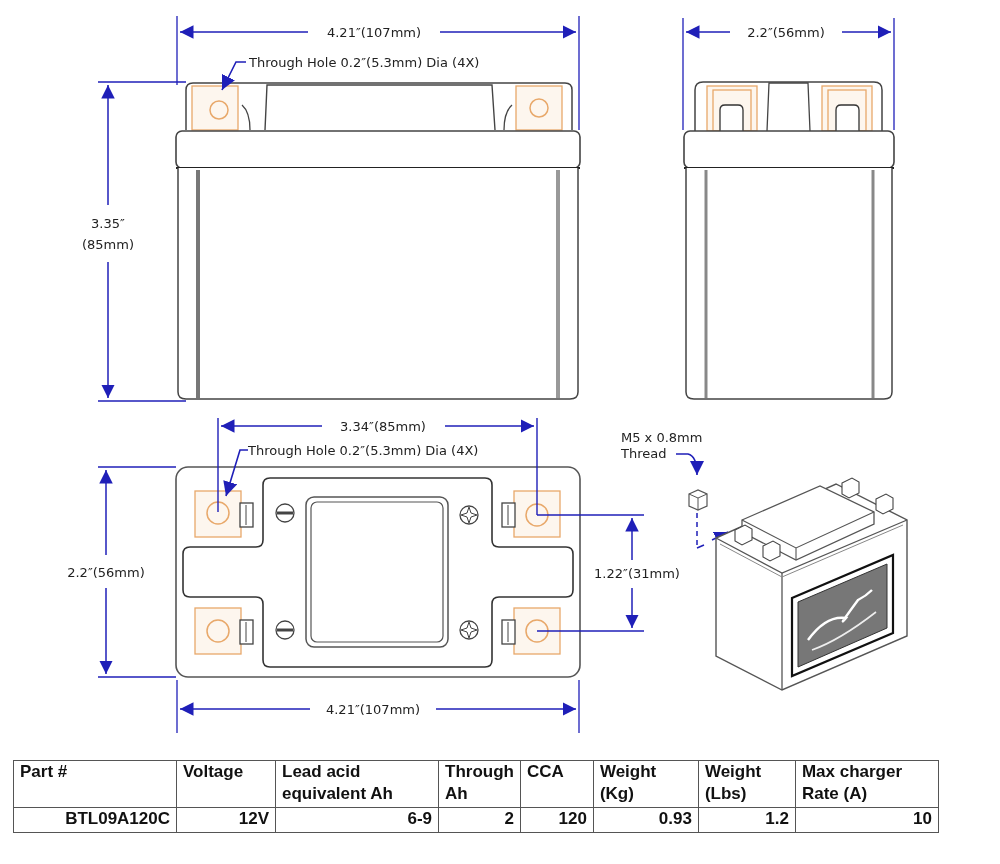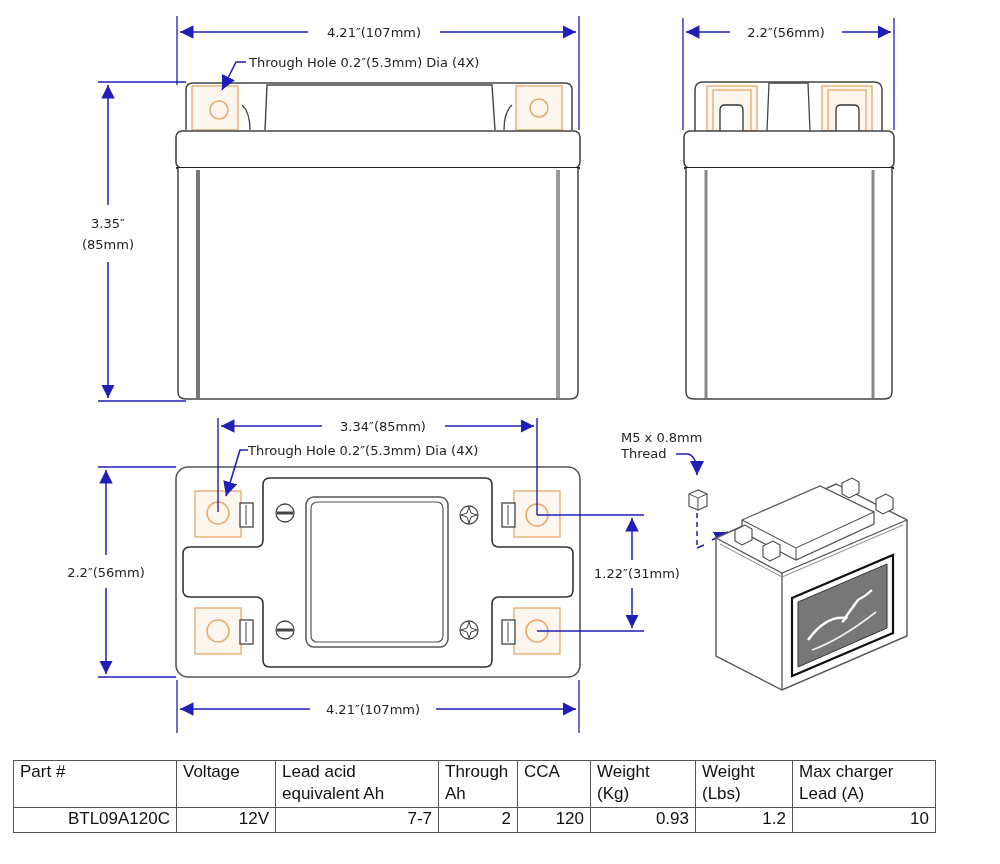"Part #" table.spec td, table.spec th { font-weight: normal -> bold }
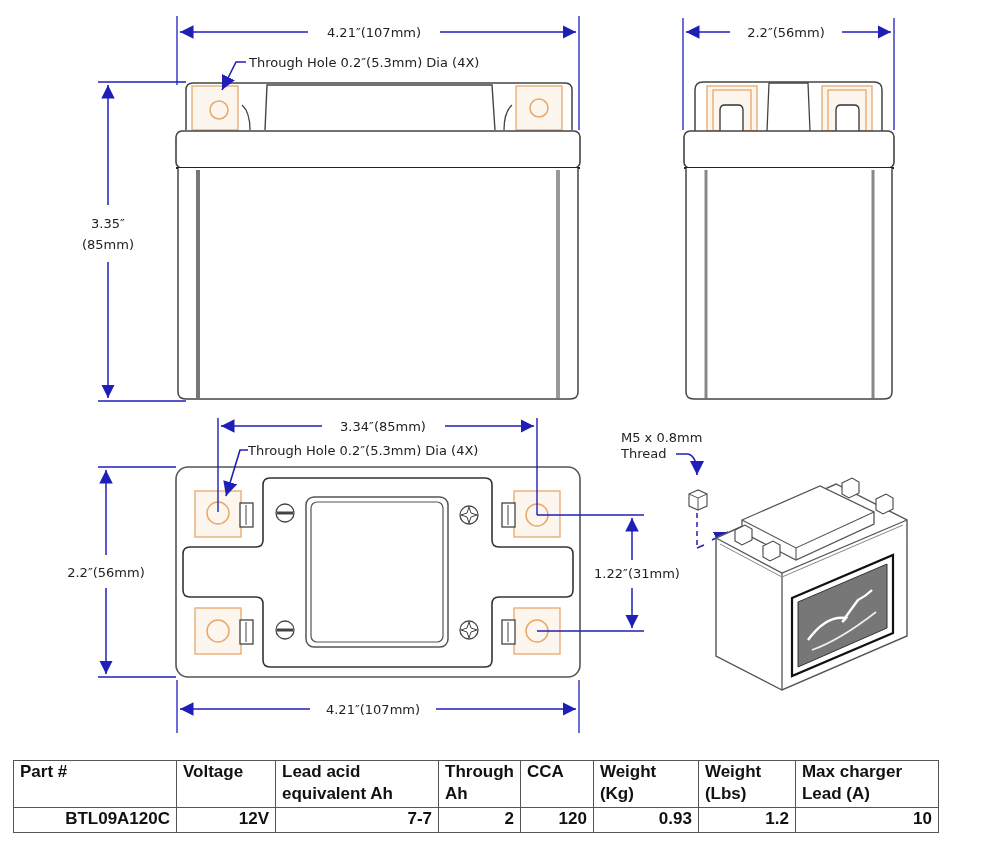"Lead (A)" span { text: Lead -> Rate }
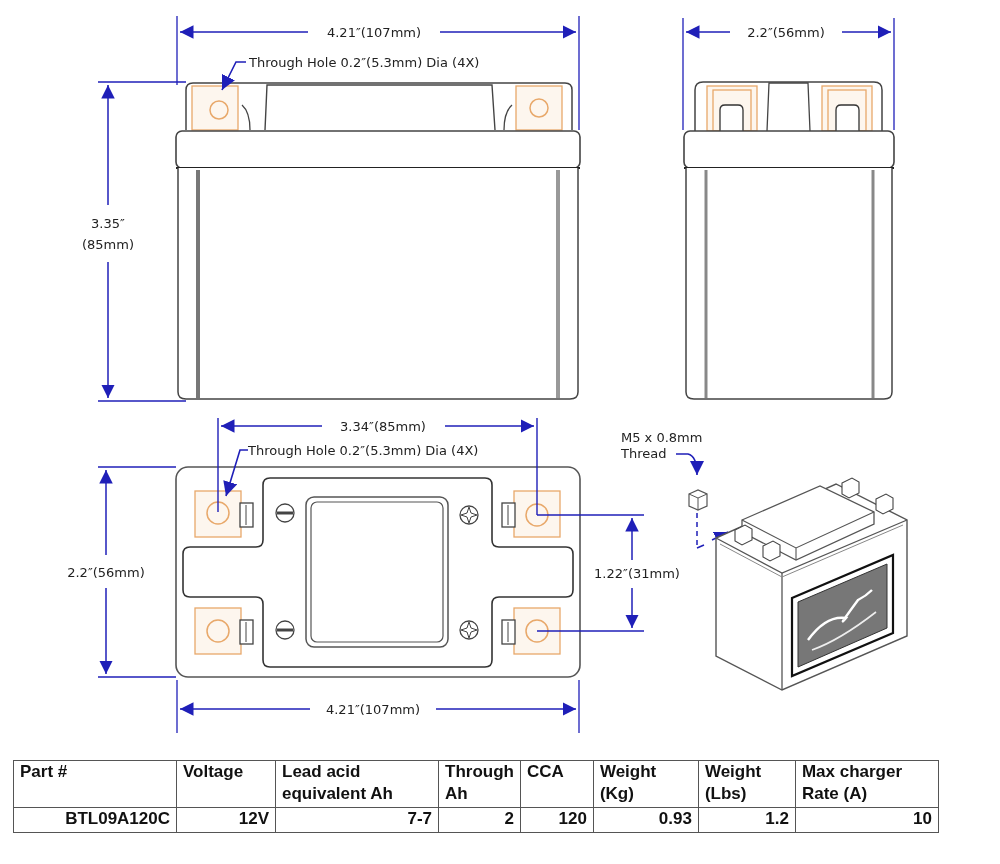"7-7" td { text: 7-7 -> 6-9 }
